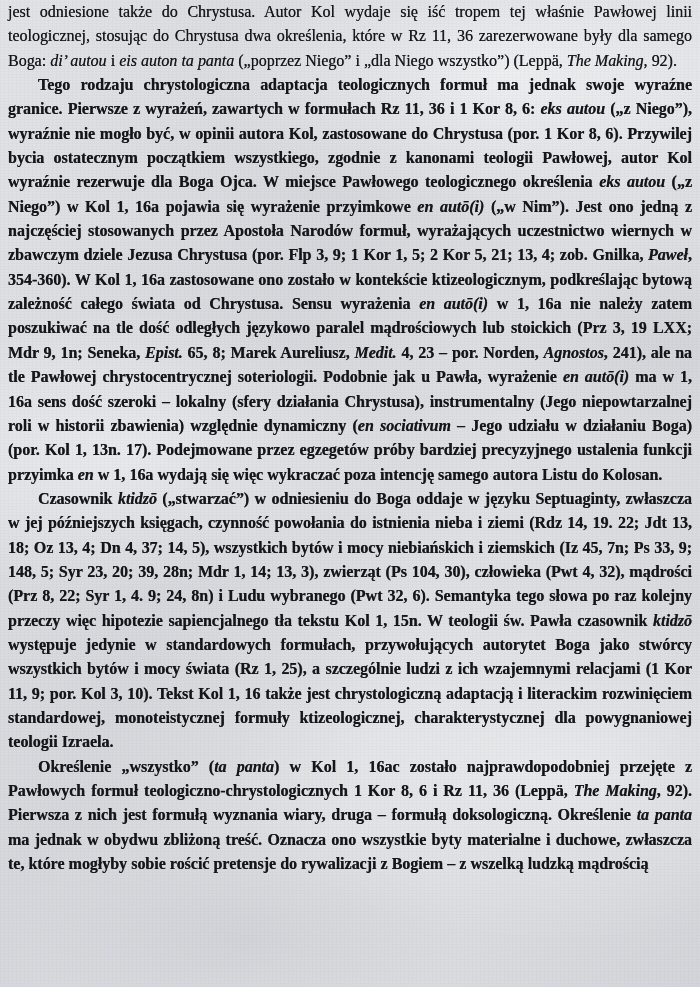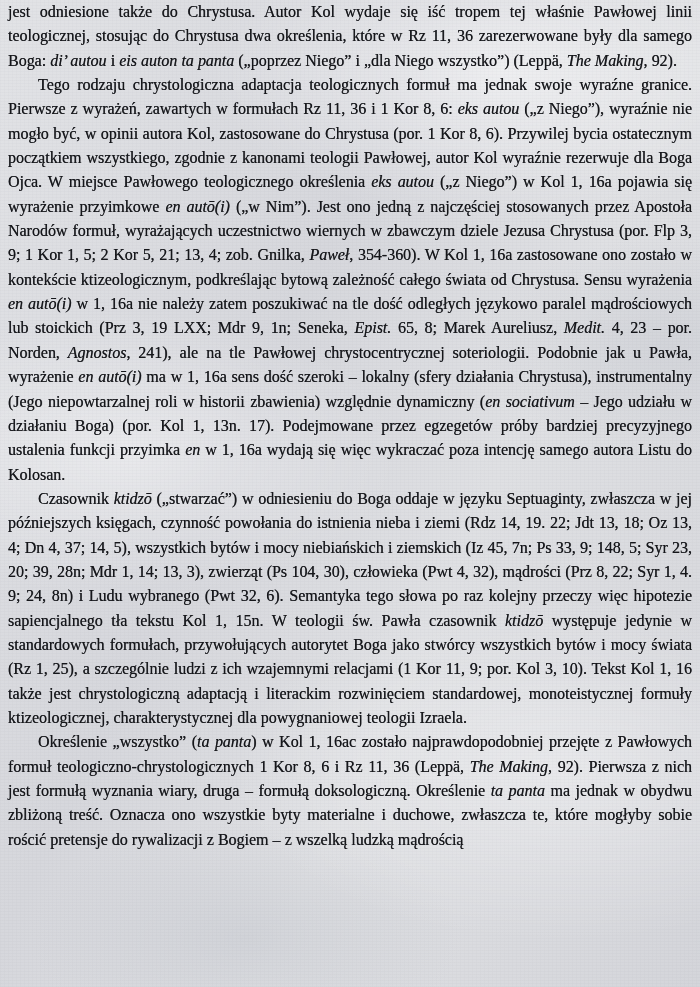"Tego rodzaju chrystologiczna adaptacja" p.para.indented { font-weight: none -> bold }
